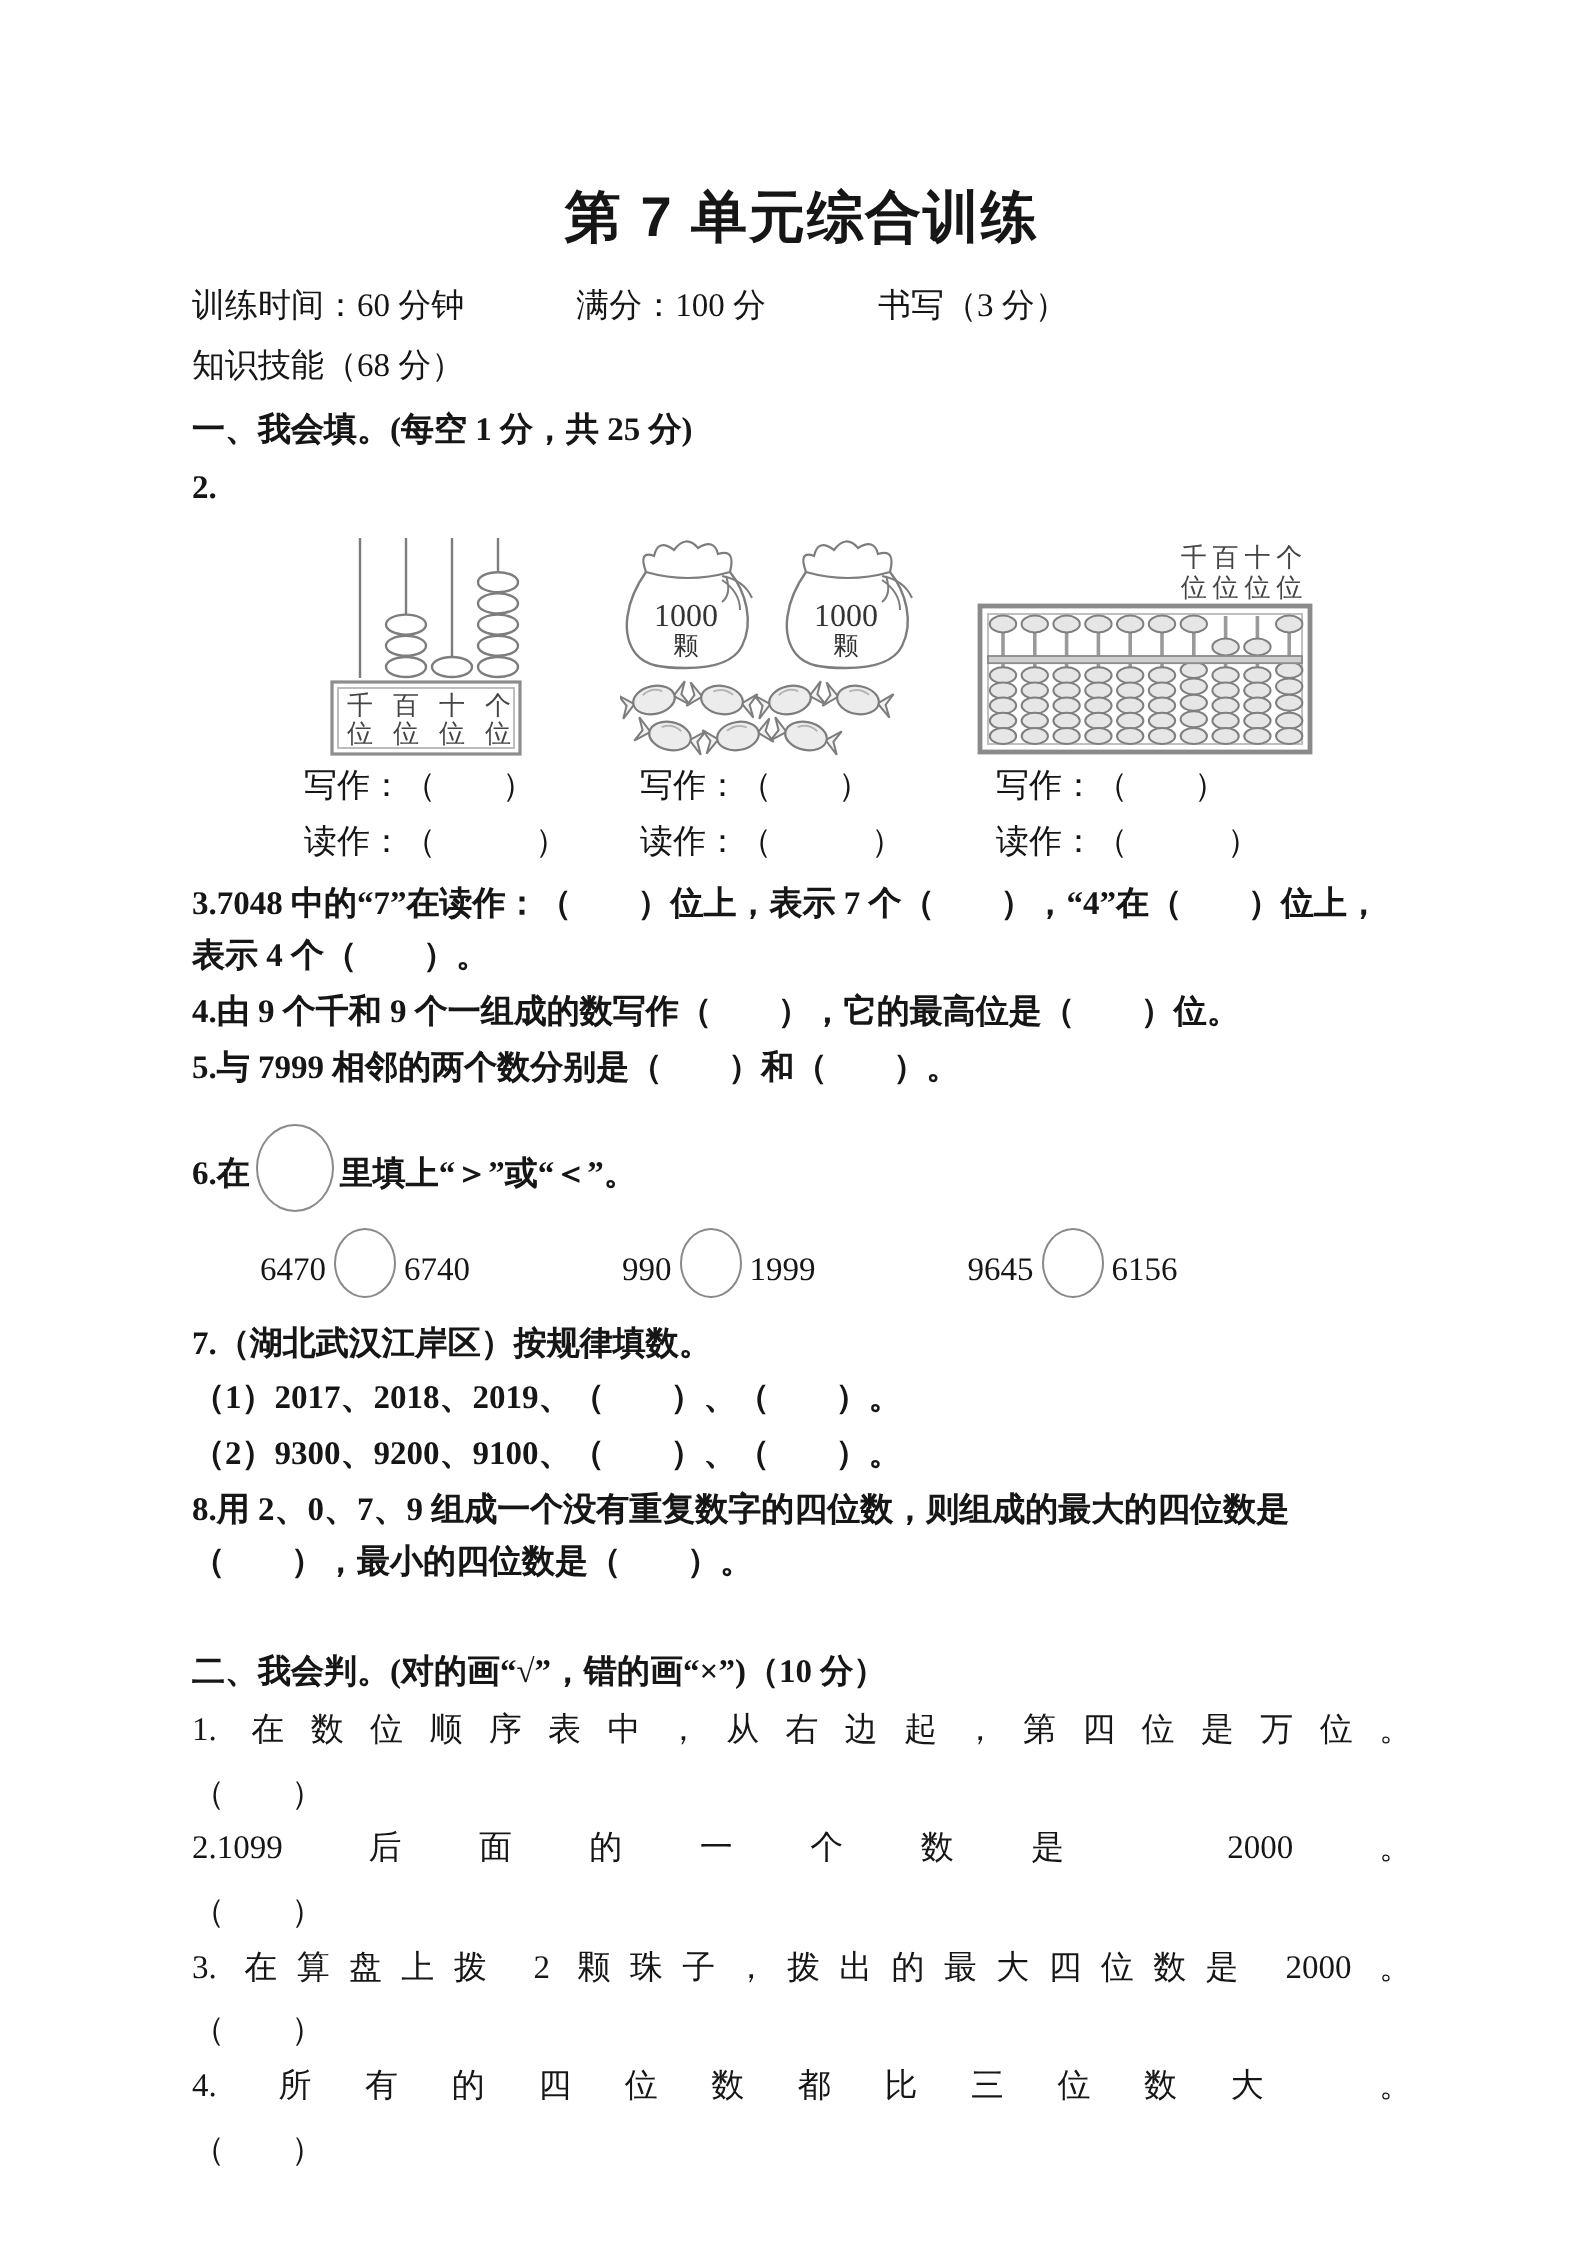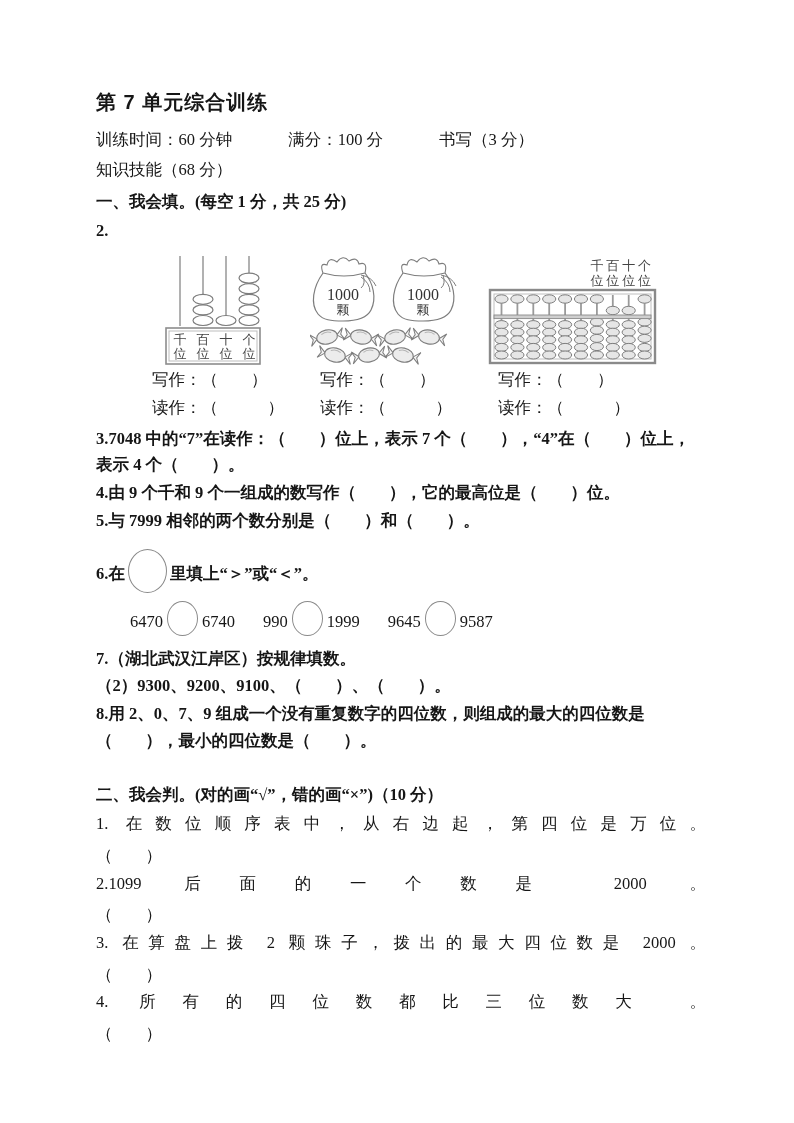"第 7 单元综合训练" .title { font-size: 20px -> 28px; text-align: none -> center }
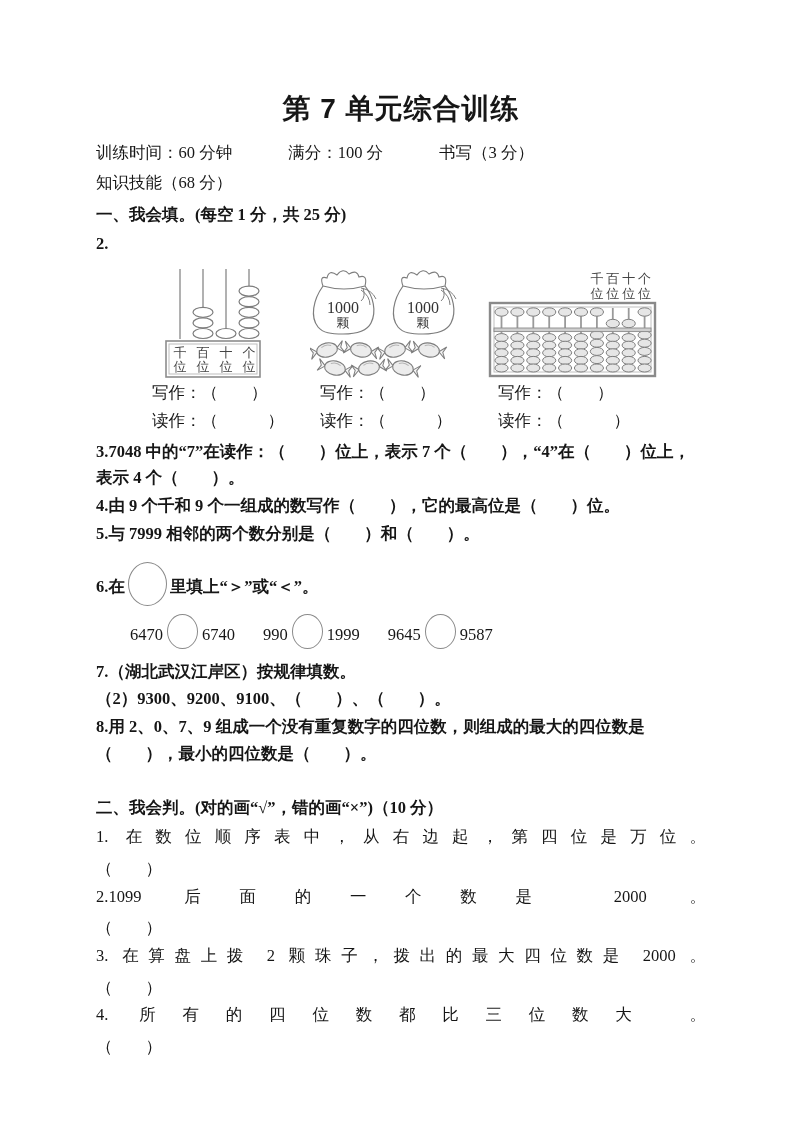"6470 6740" .cmp-row { gap: 28px -> 76px }
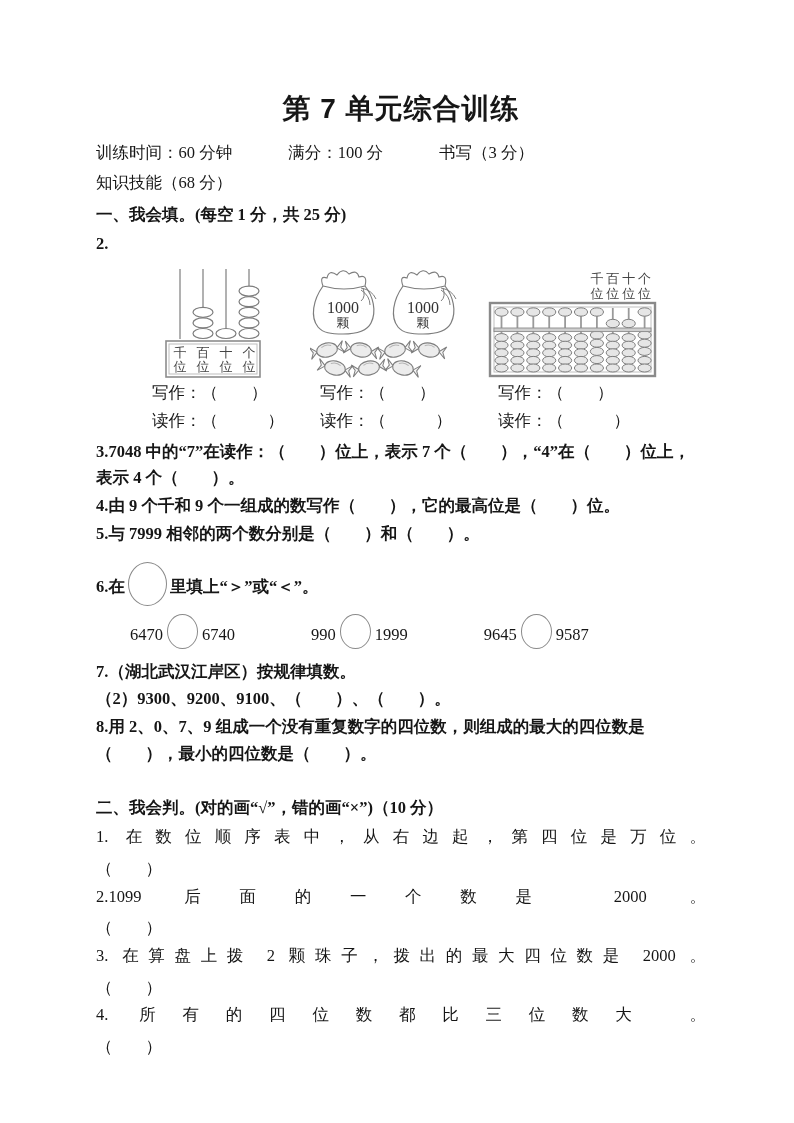"9587" span { text: 9587 -> 6156 }
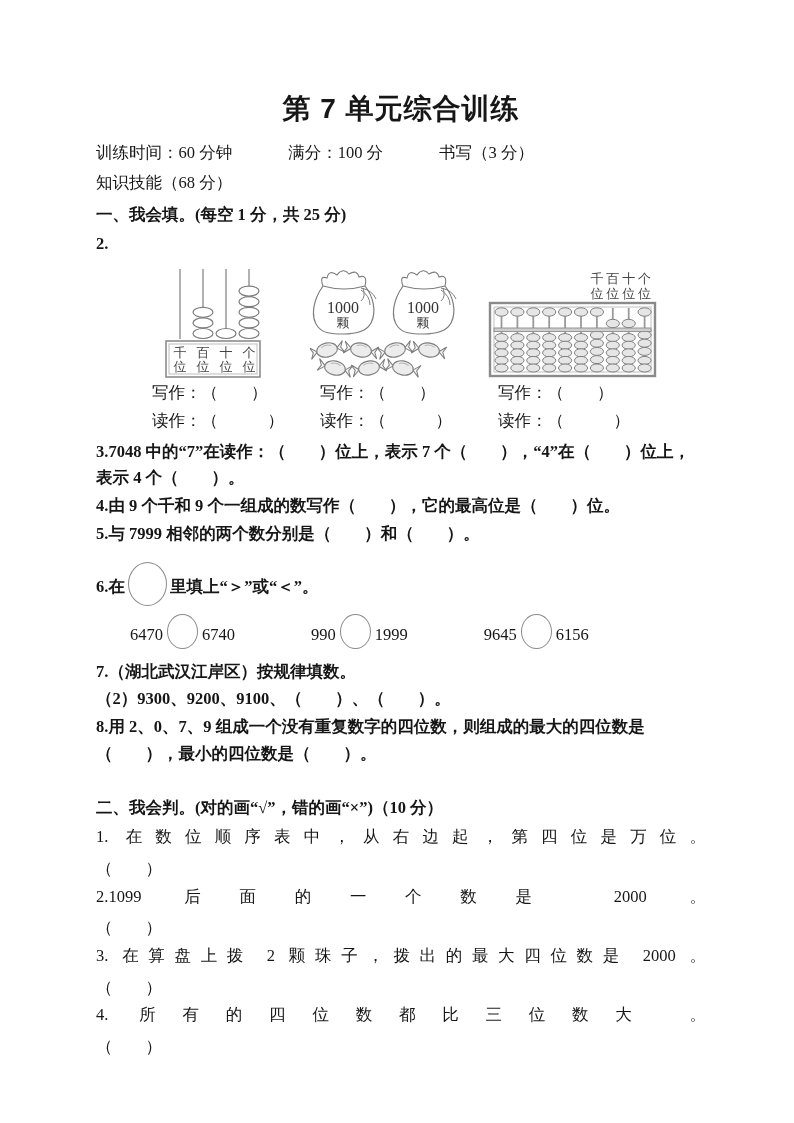"（1）2017、2018、2019、（ ）、（ ）。" div.line { html: none -> <div>（1）2017、2018、2019、（ ）、（ ）。</div> }
